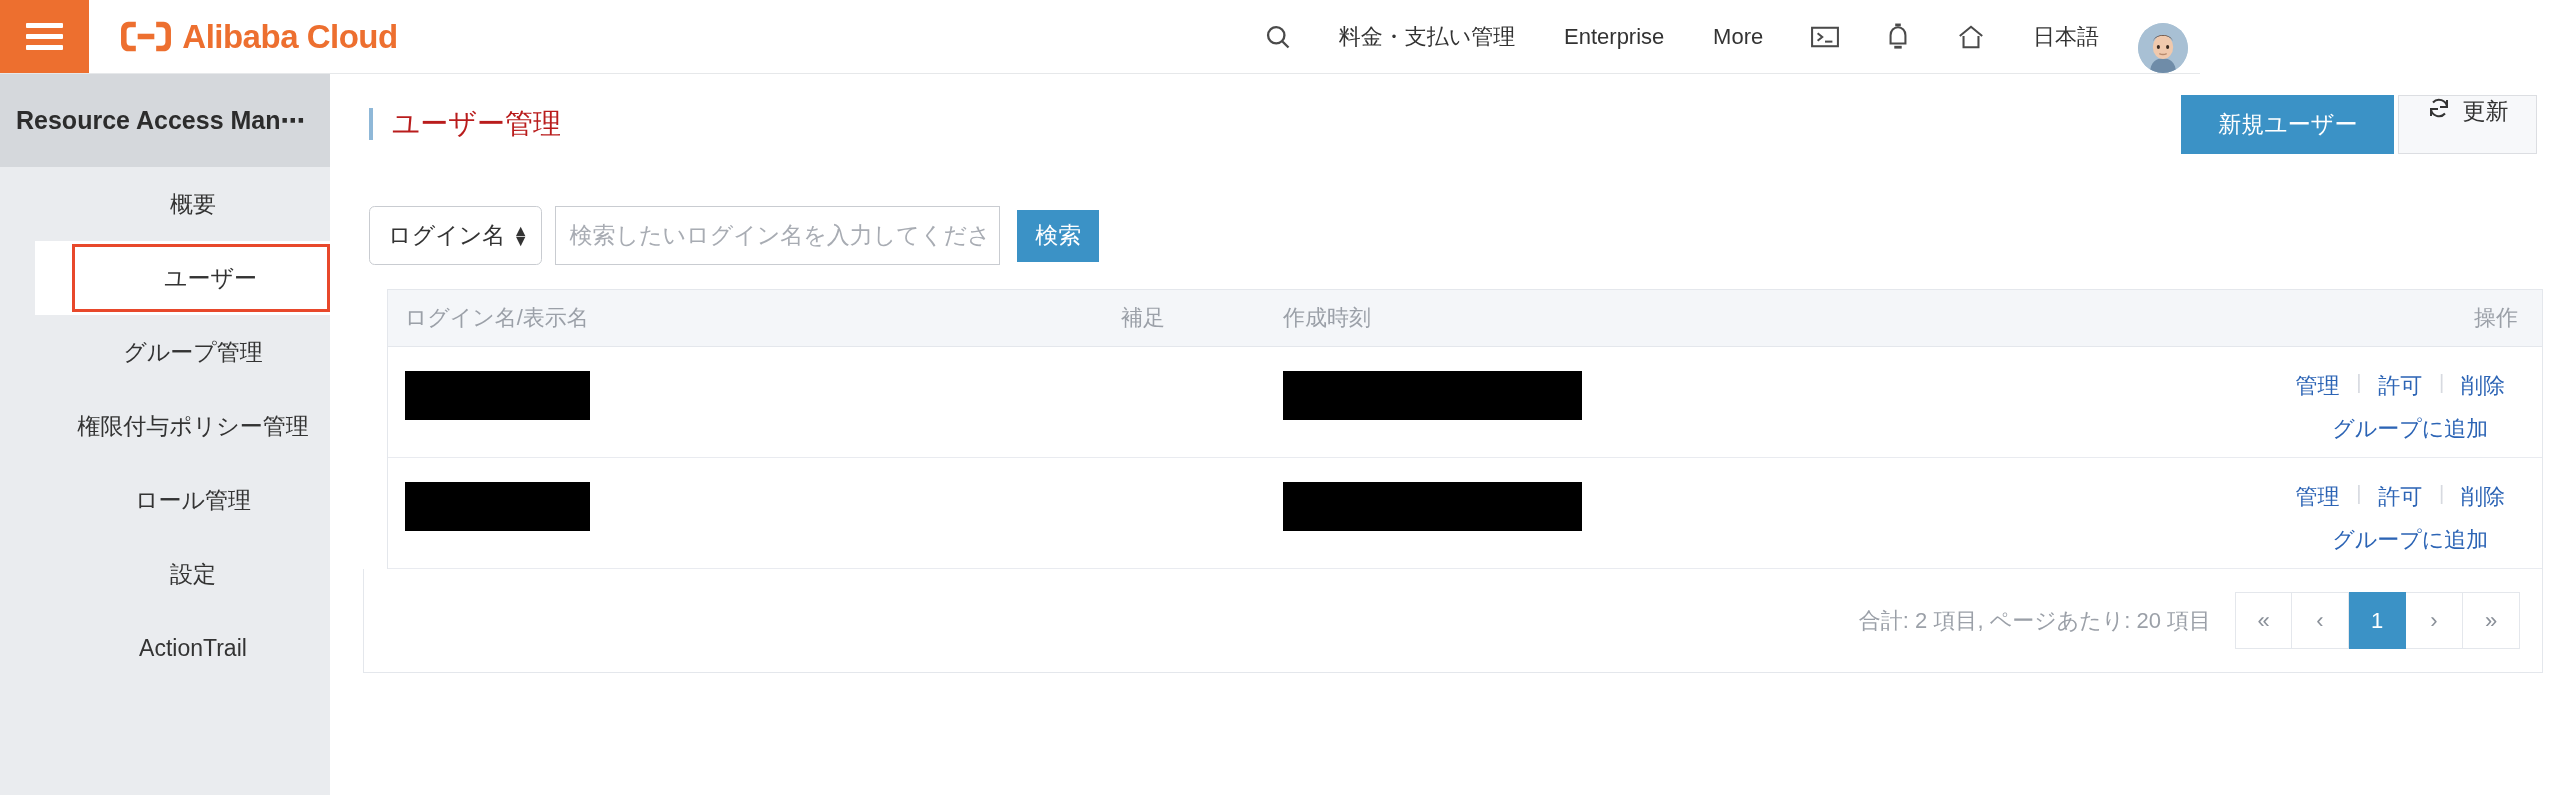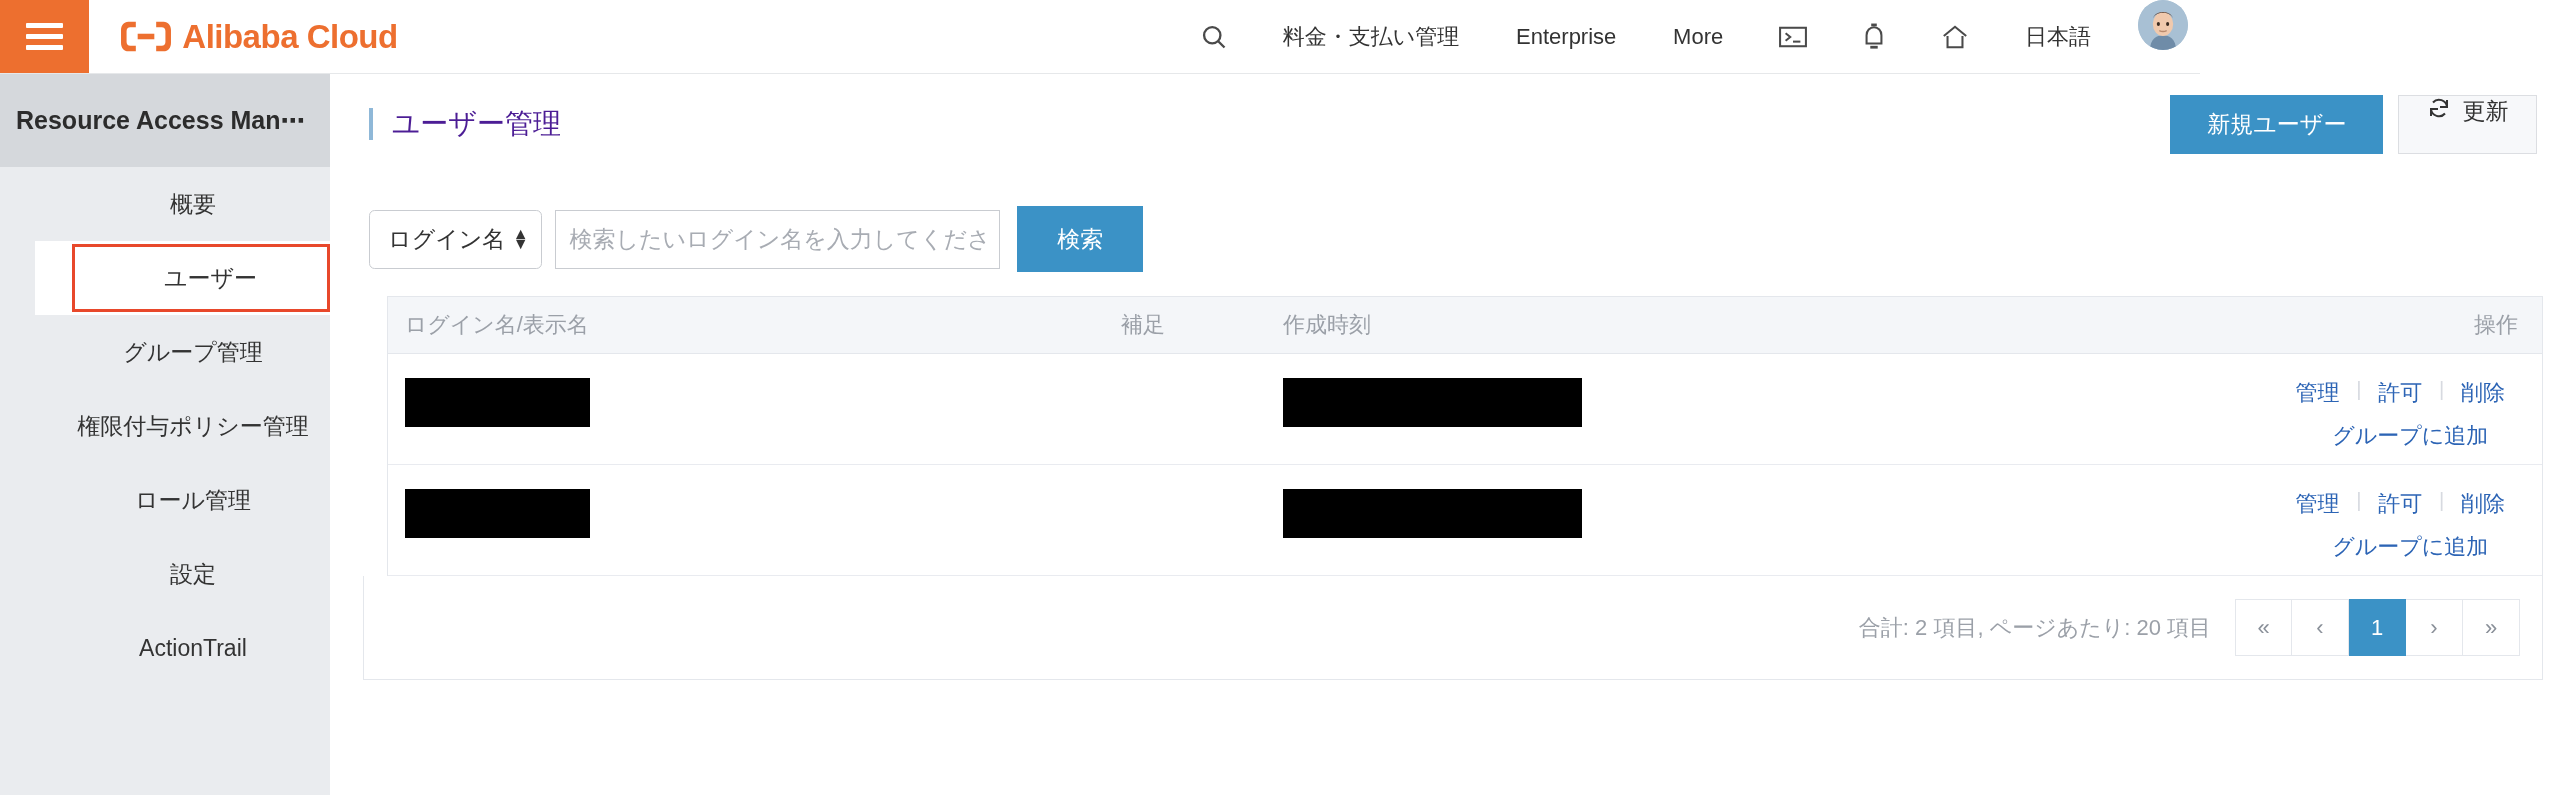"料金・支払い管理" .topnav { align-items: flex-start -> flex-end; gap: 16px -> 8px }
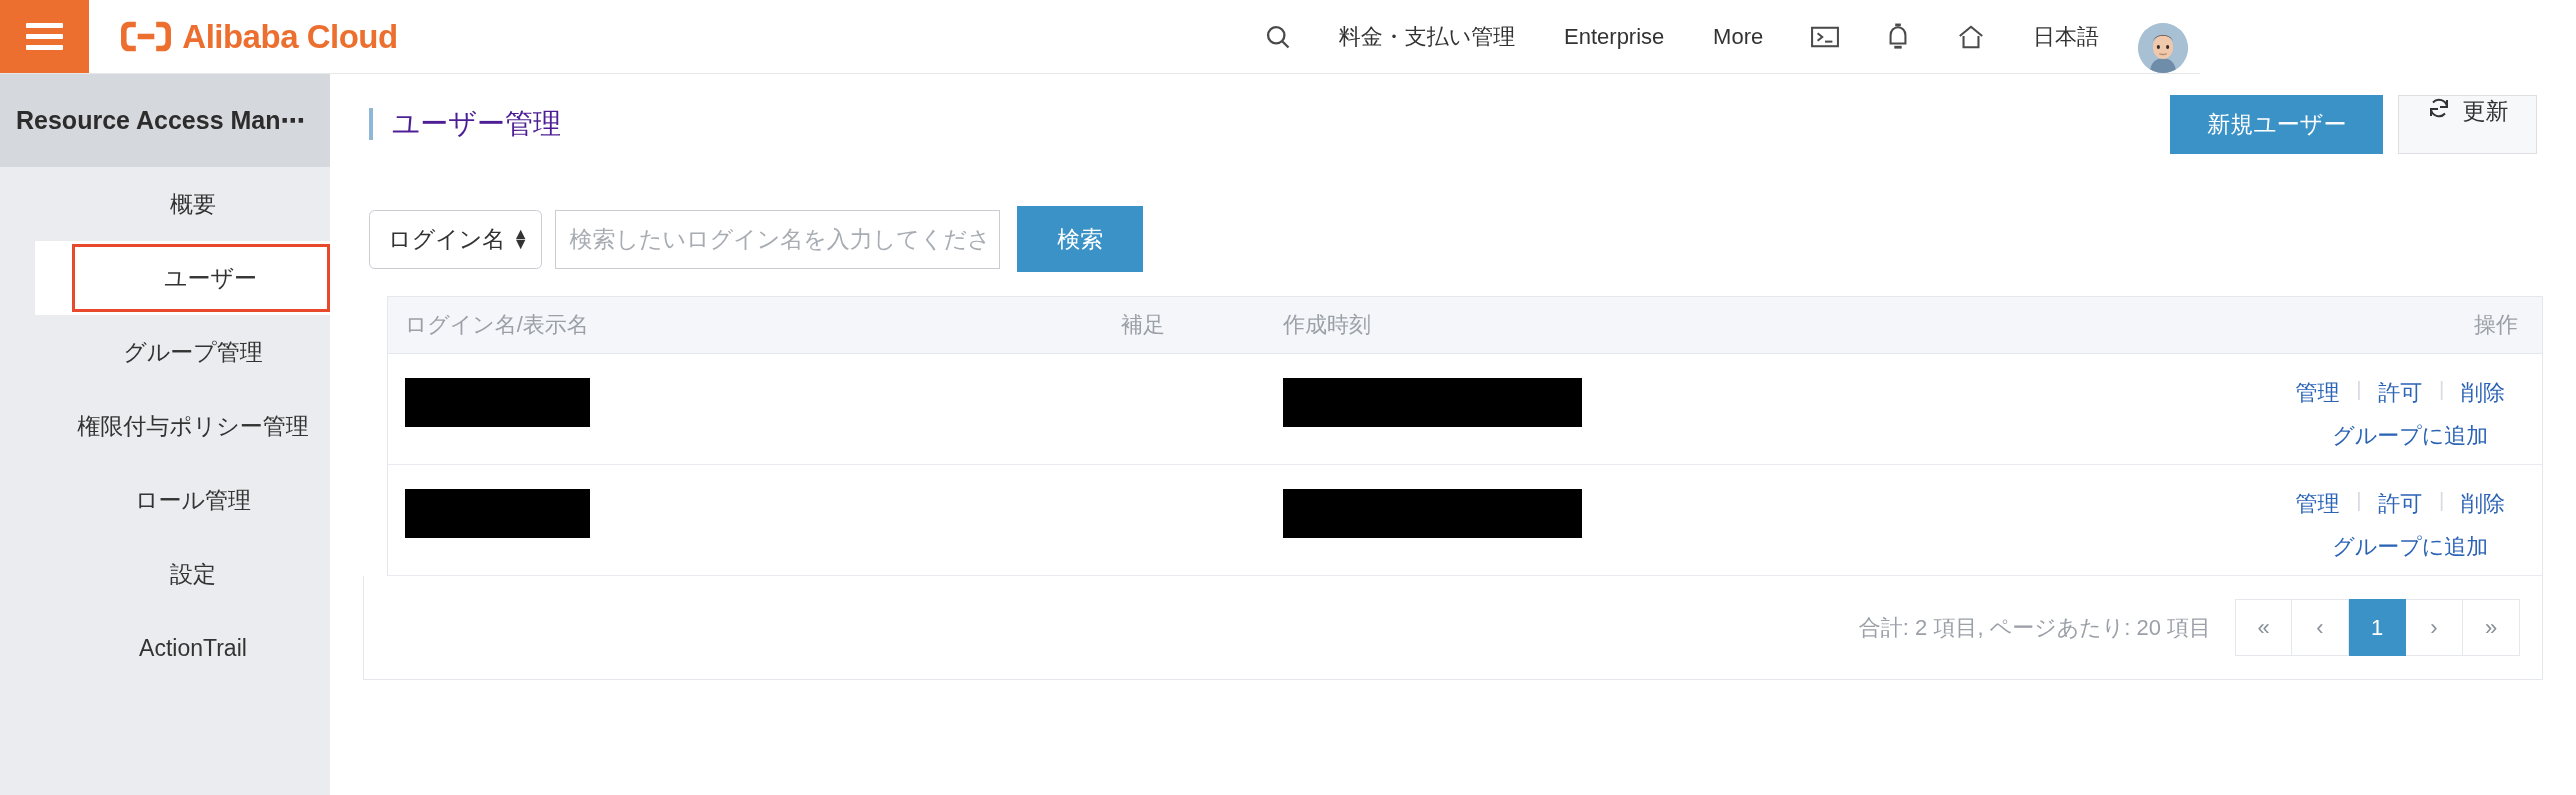"ユーザー管理" .page-title { color: #4c1d95 -> #b91c1c }
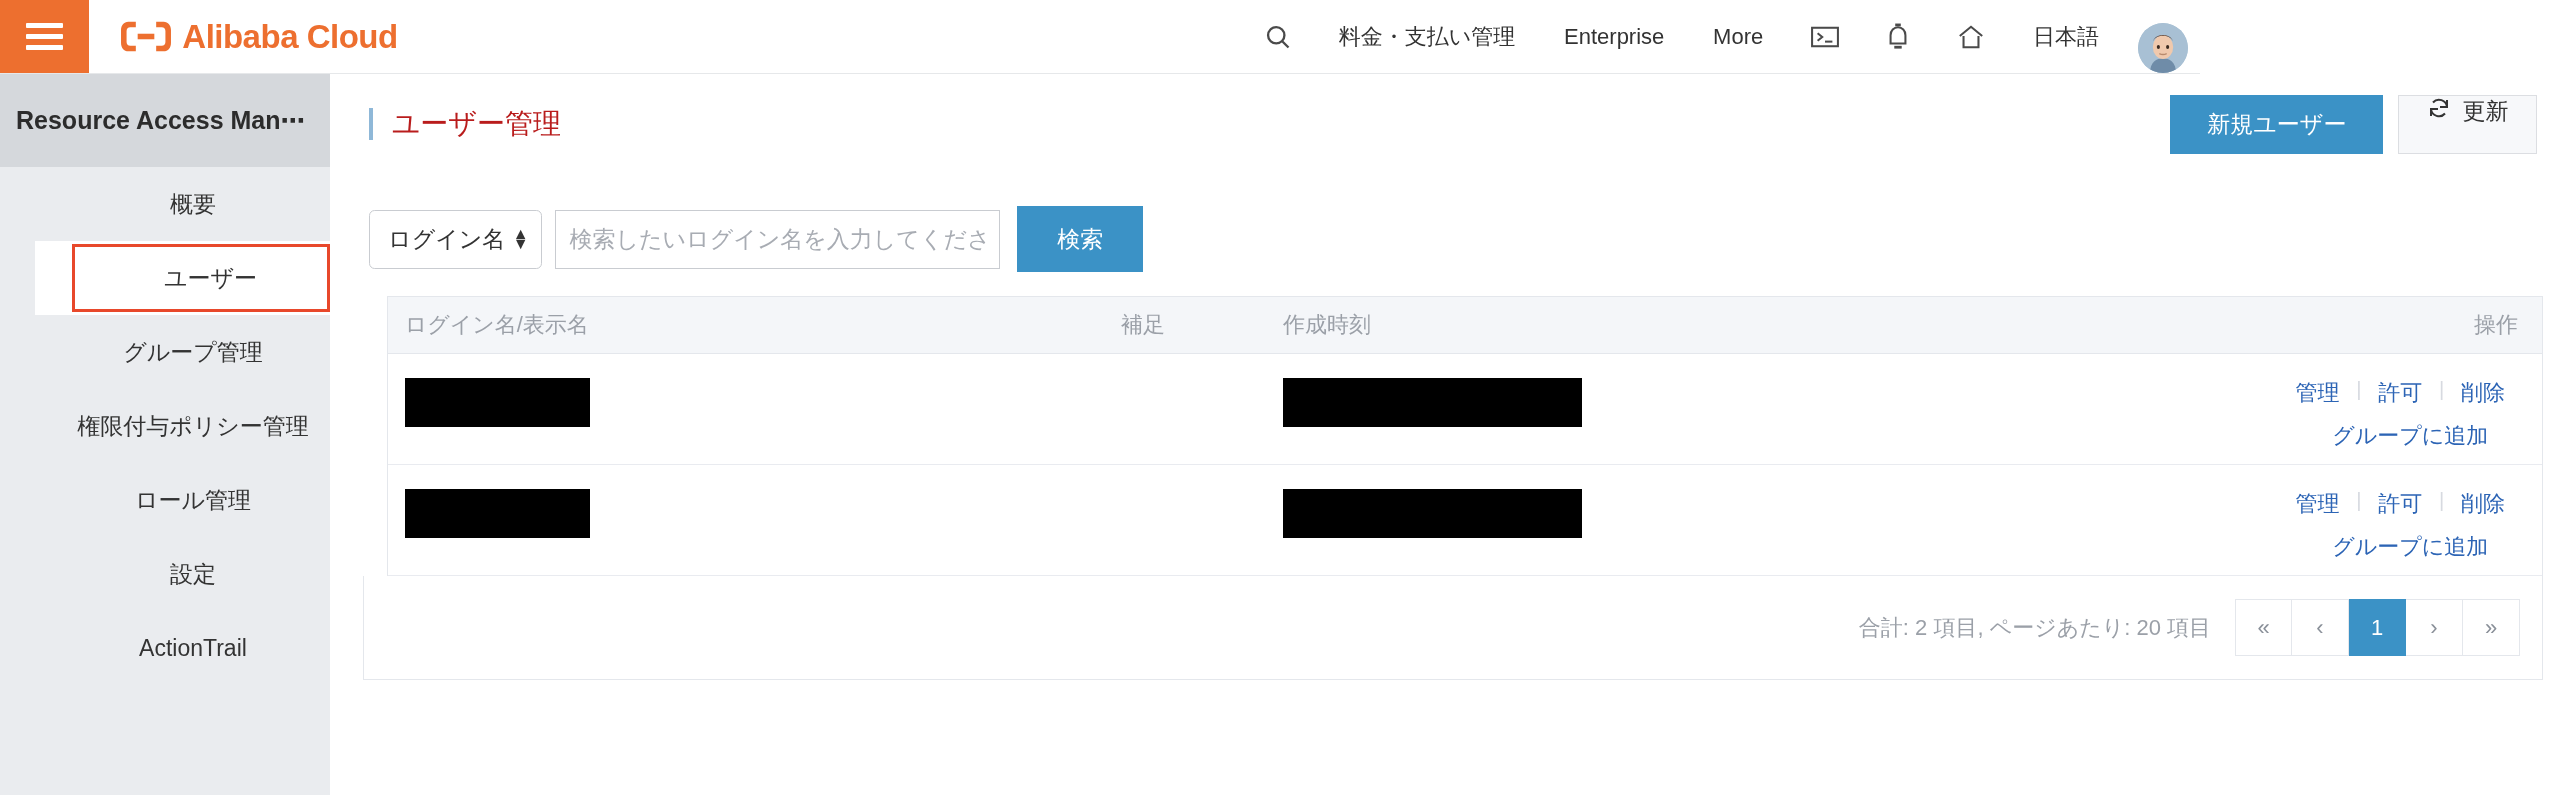"新規ユーザー" .head-actions { gap: 15px -> 4px }
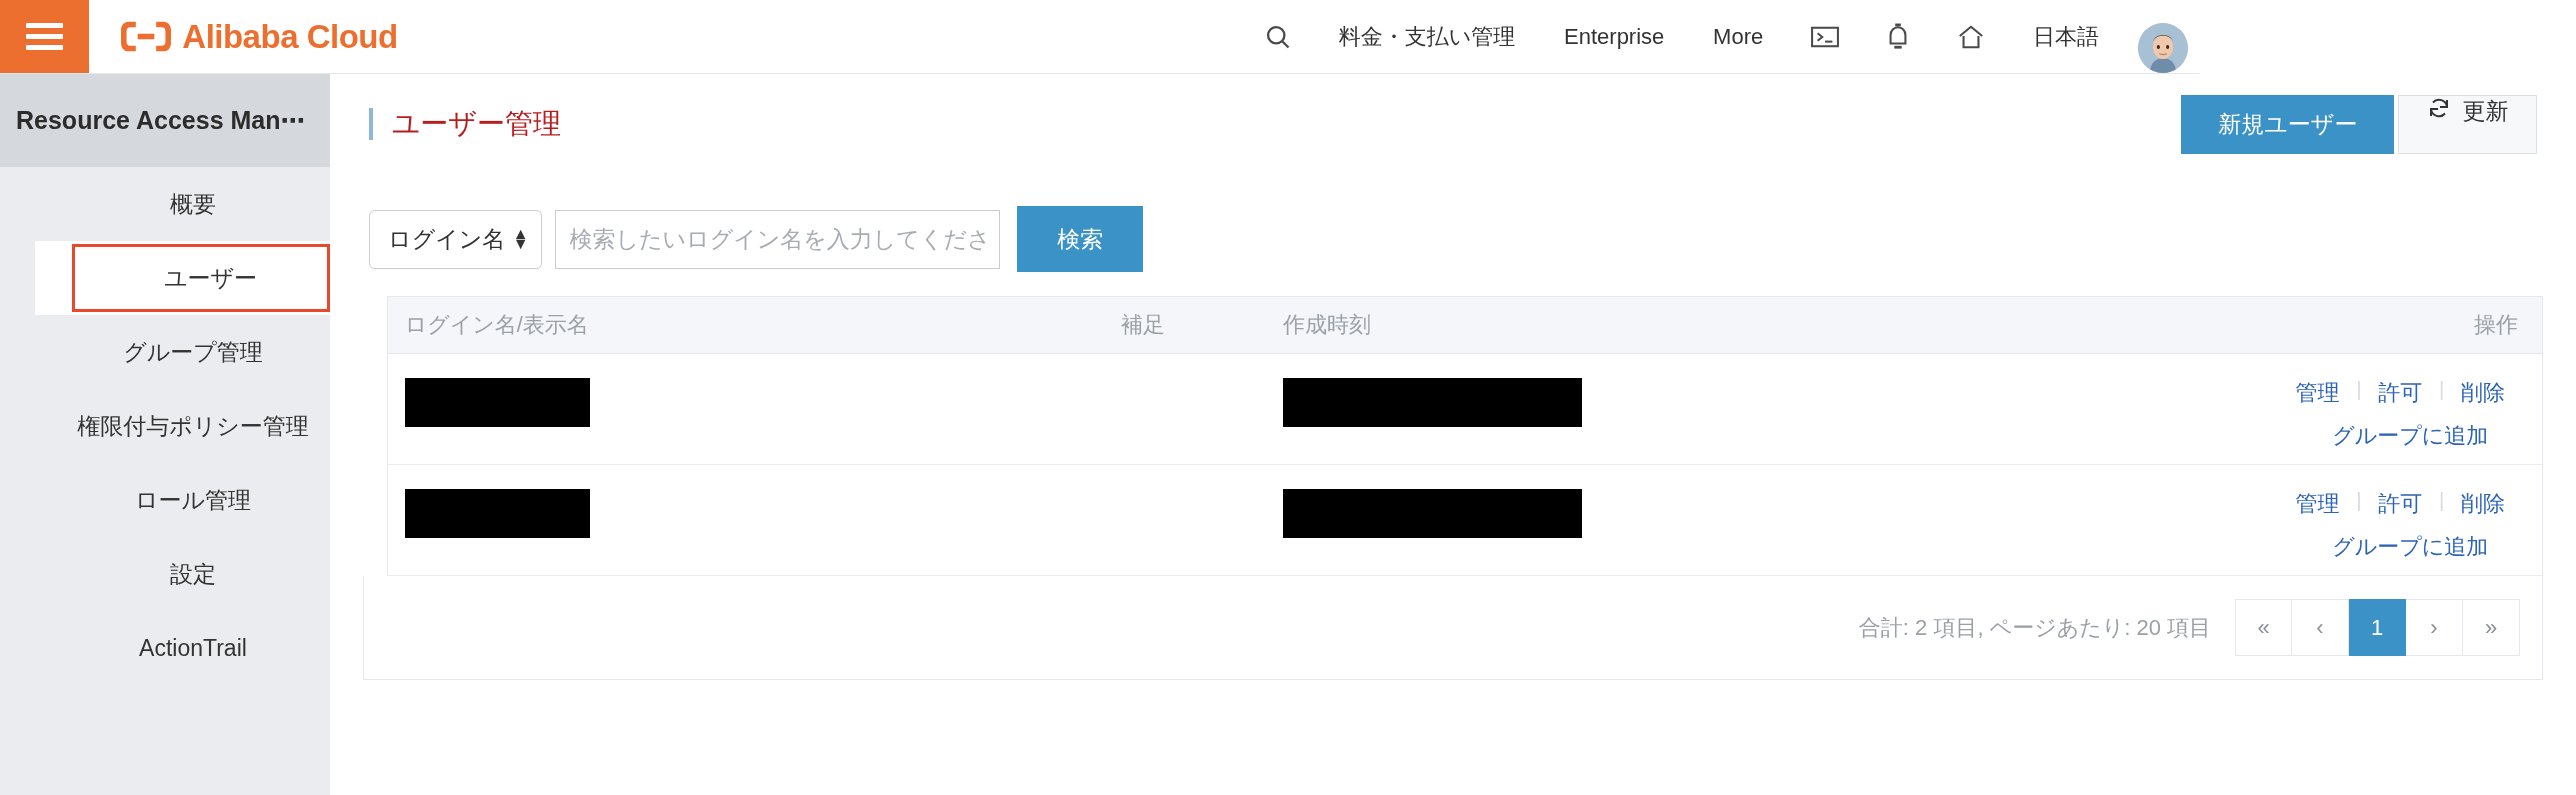"検索" .btn-search { height: 66px -> 52px; padding: 0 40px -> 0 18px }
